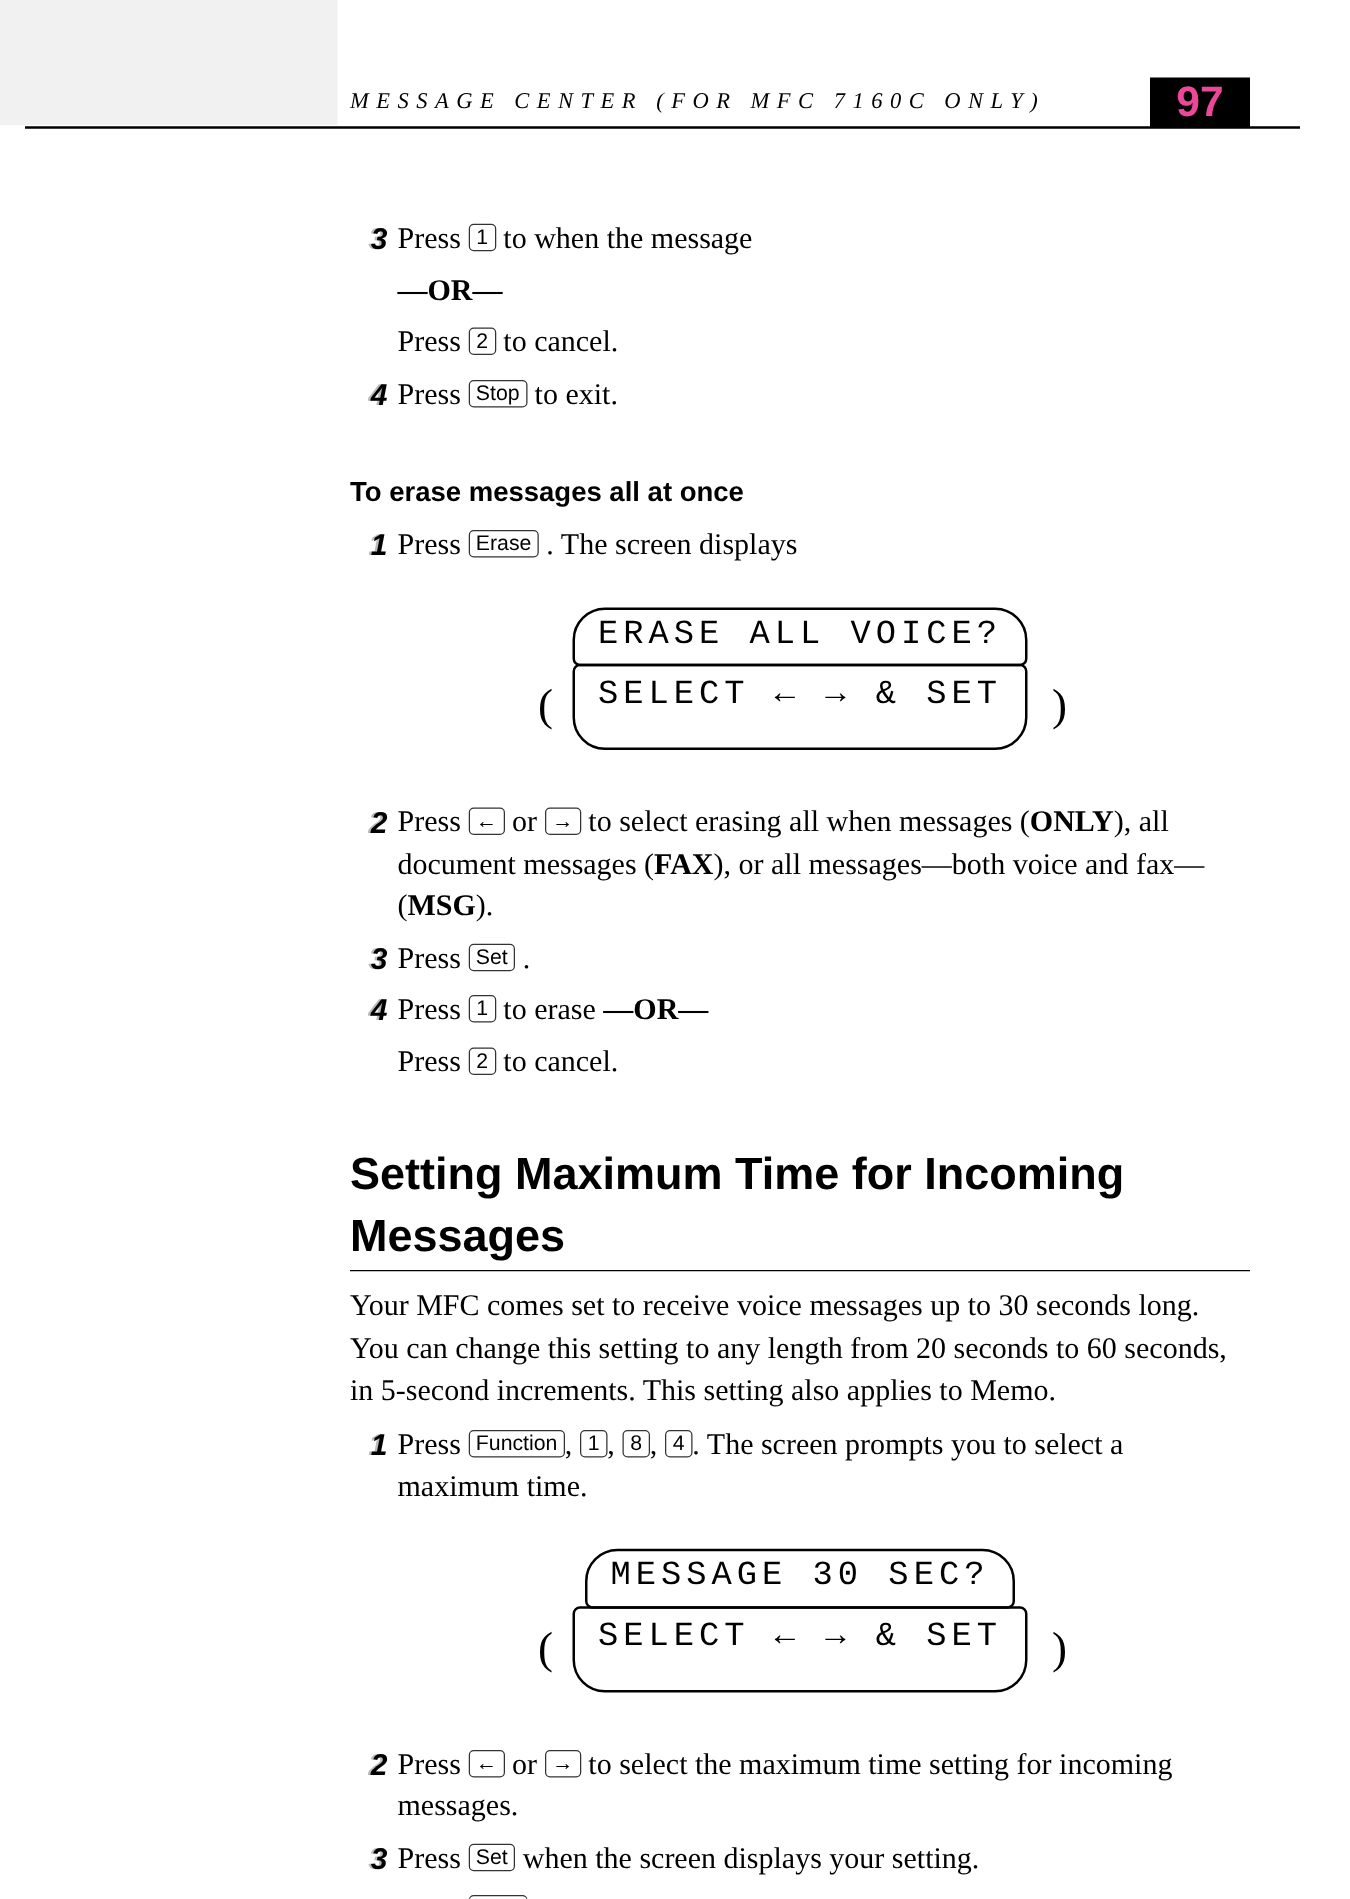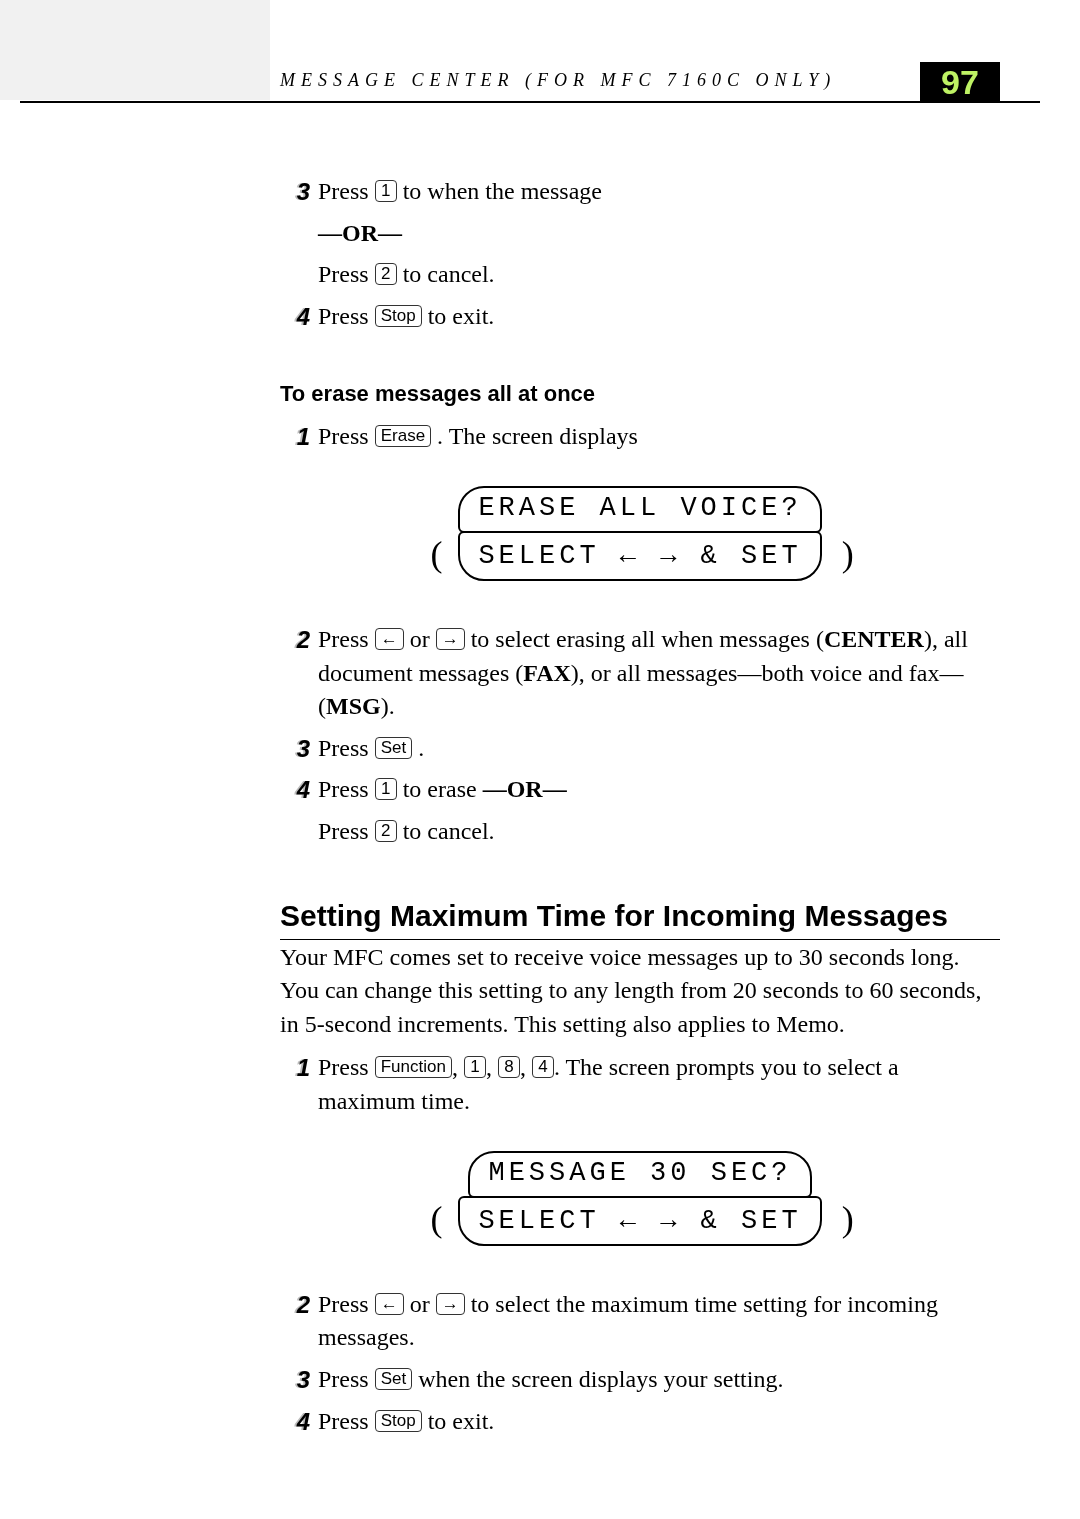"97" .header-bar { color: #bef264 -> #ec4899 }
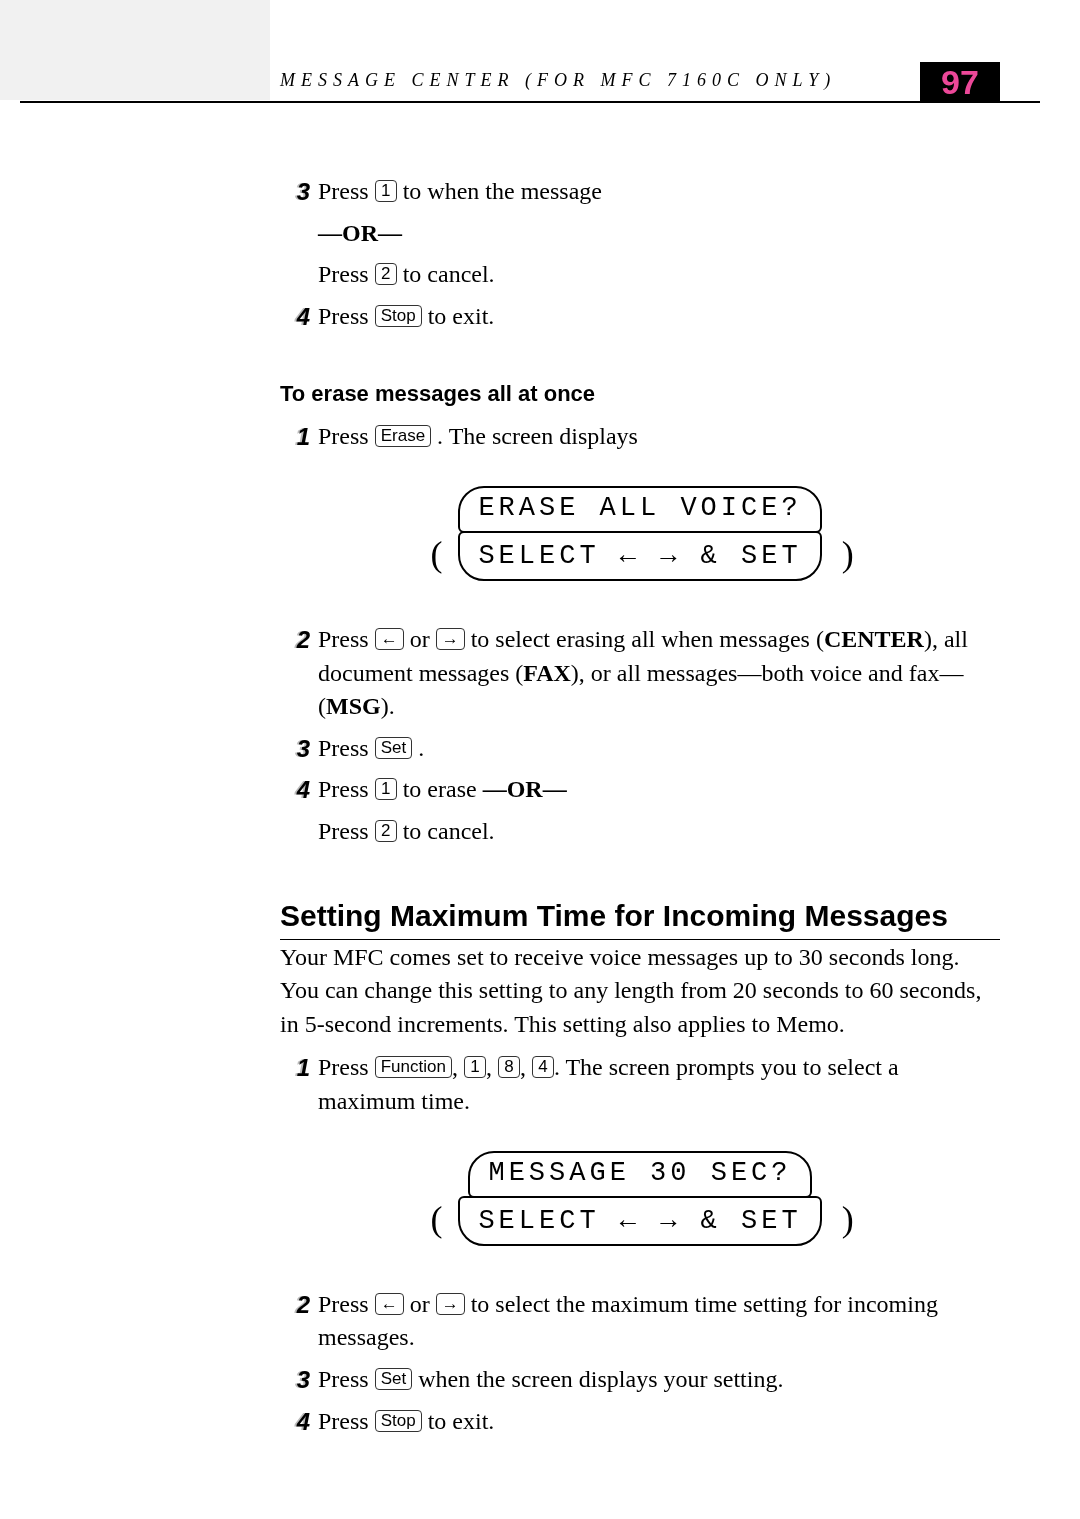"SELECT ← → & SET" .lcd-line2 { padding: 6px 18px 5px 18px -> 6px 18px 24px 18px }
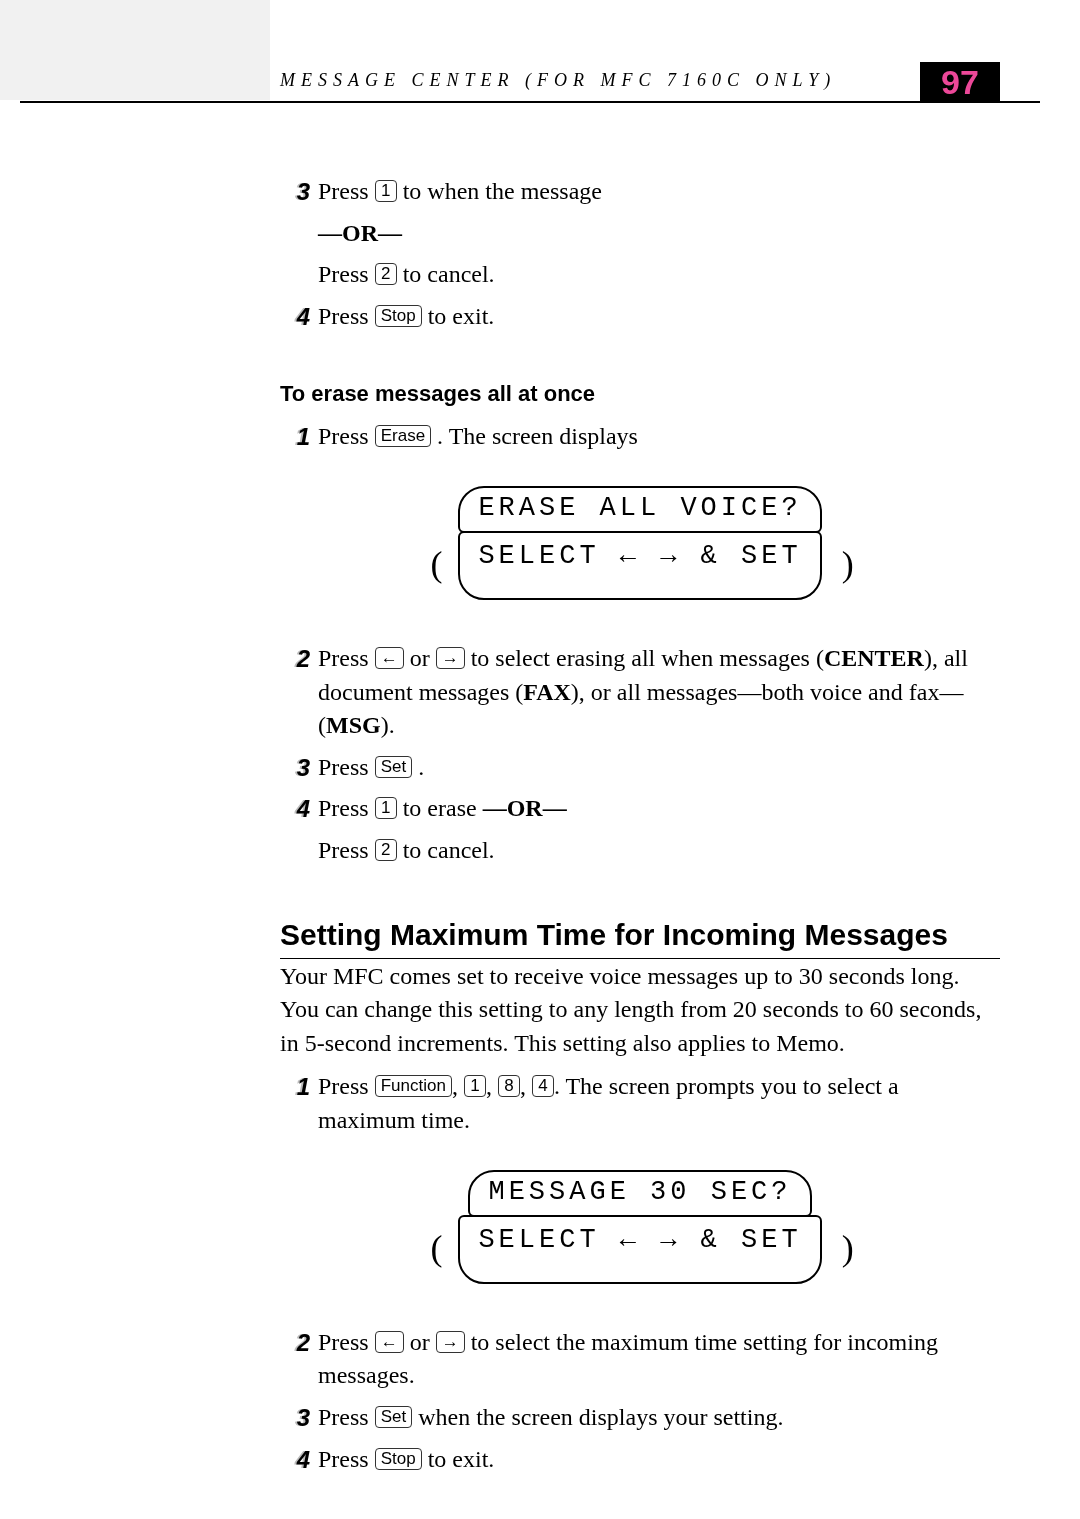"CENTER" b { text: CENTER -> ONLY }
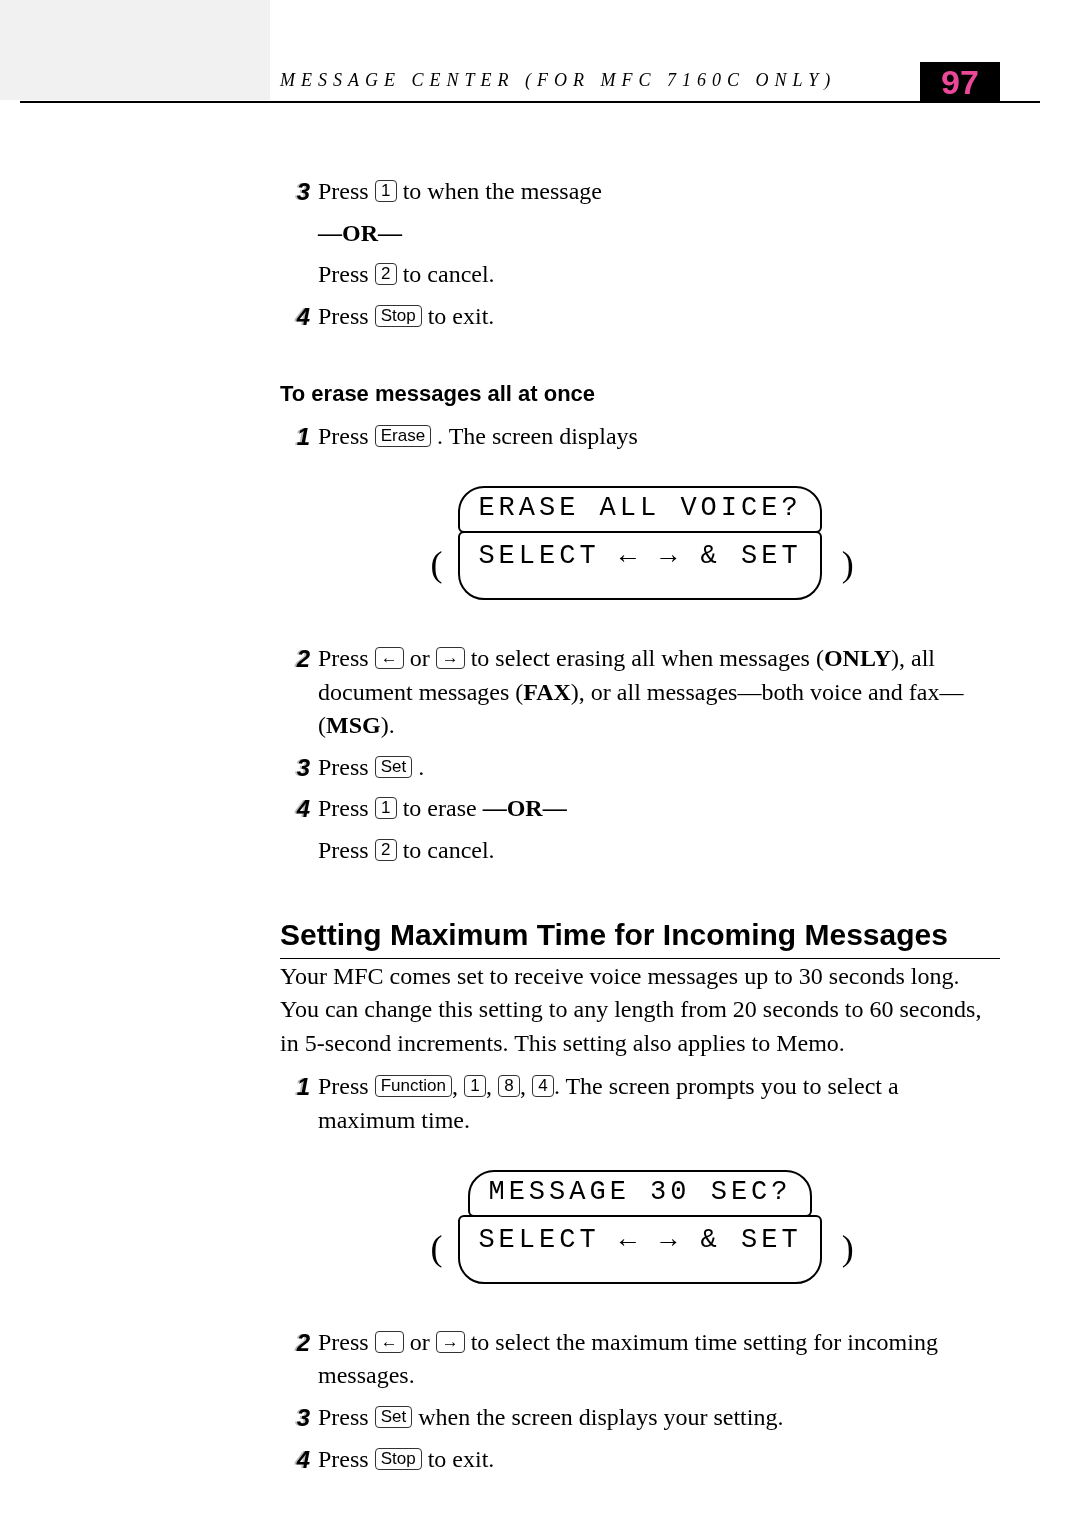"Setting Maximum Time for Incoming" .h2-section { font-size: 30px -> 36px; margin-bottom: 1px -> 12px }
